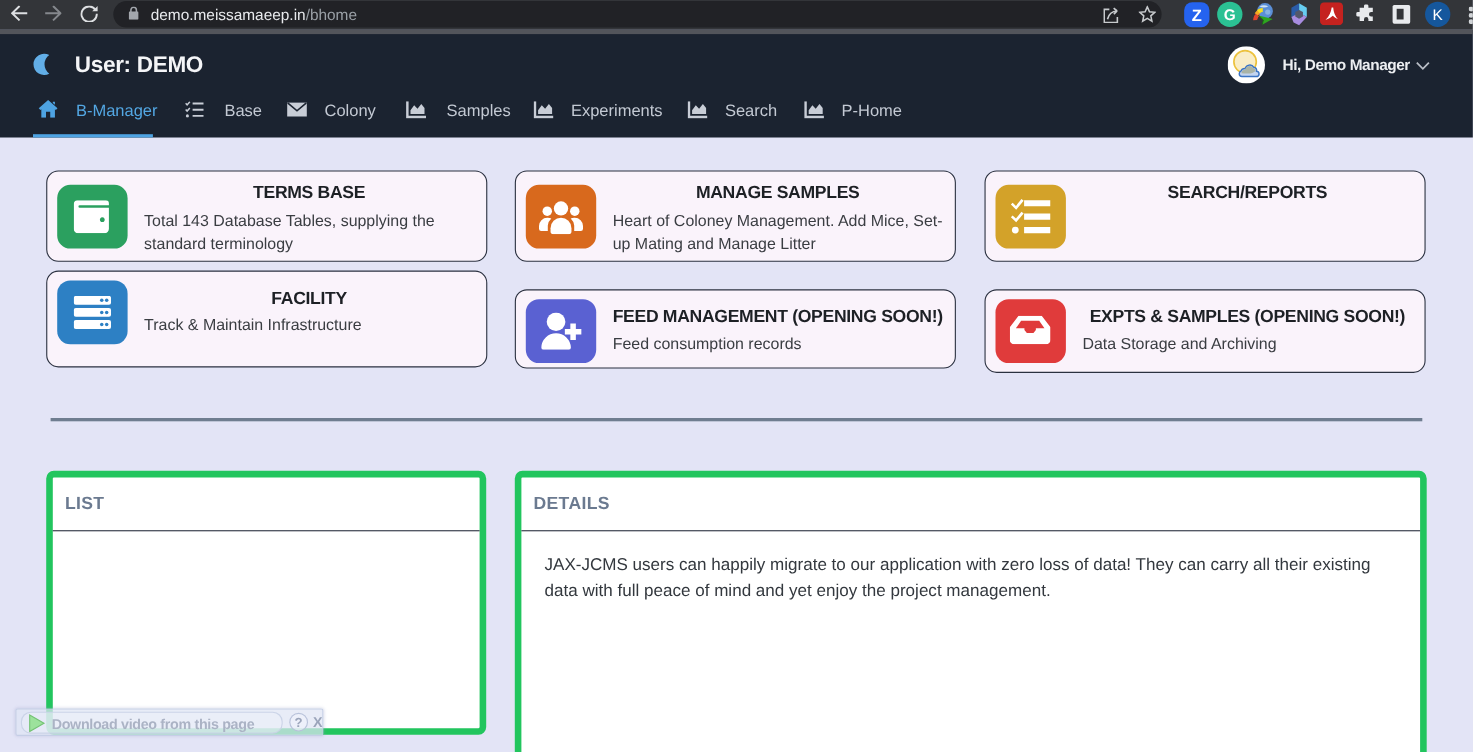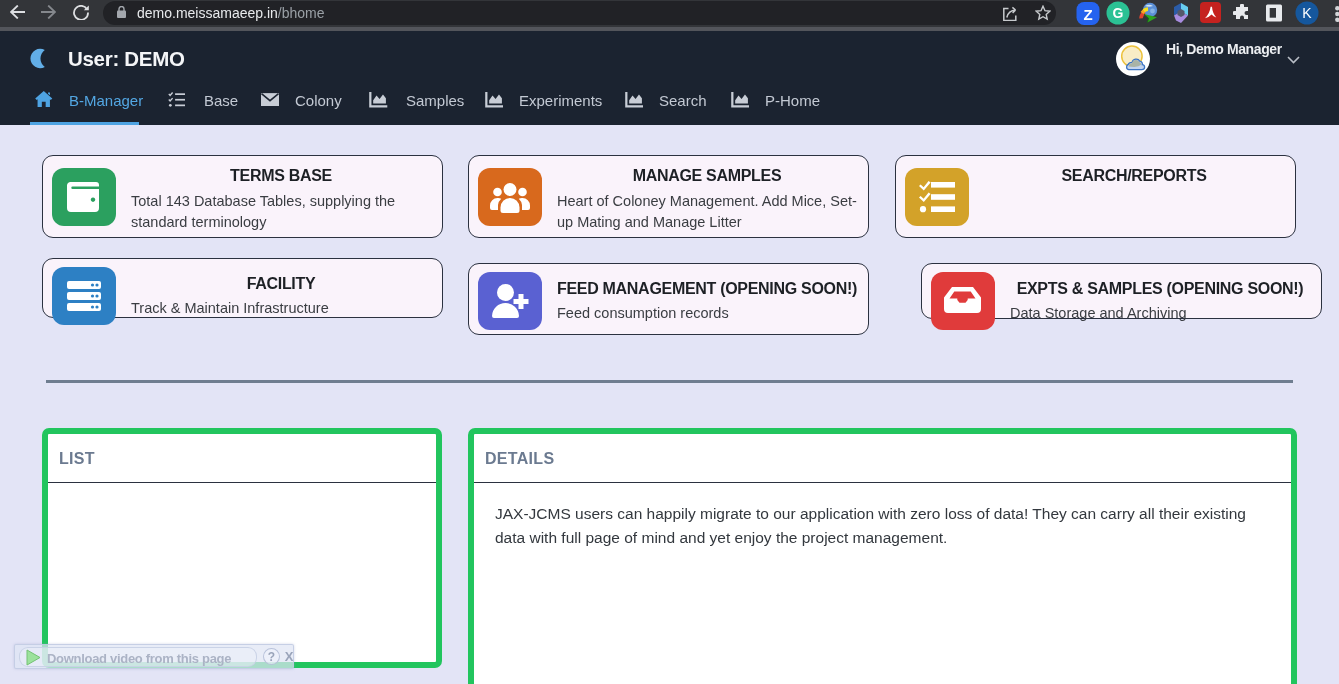"Hi, Demo Manager" #himgr { top: 14px -> 24px }
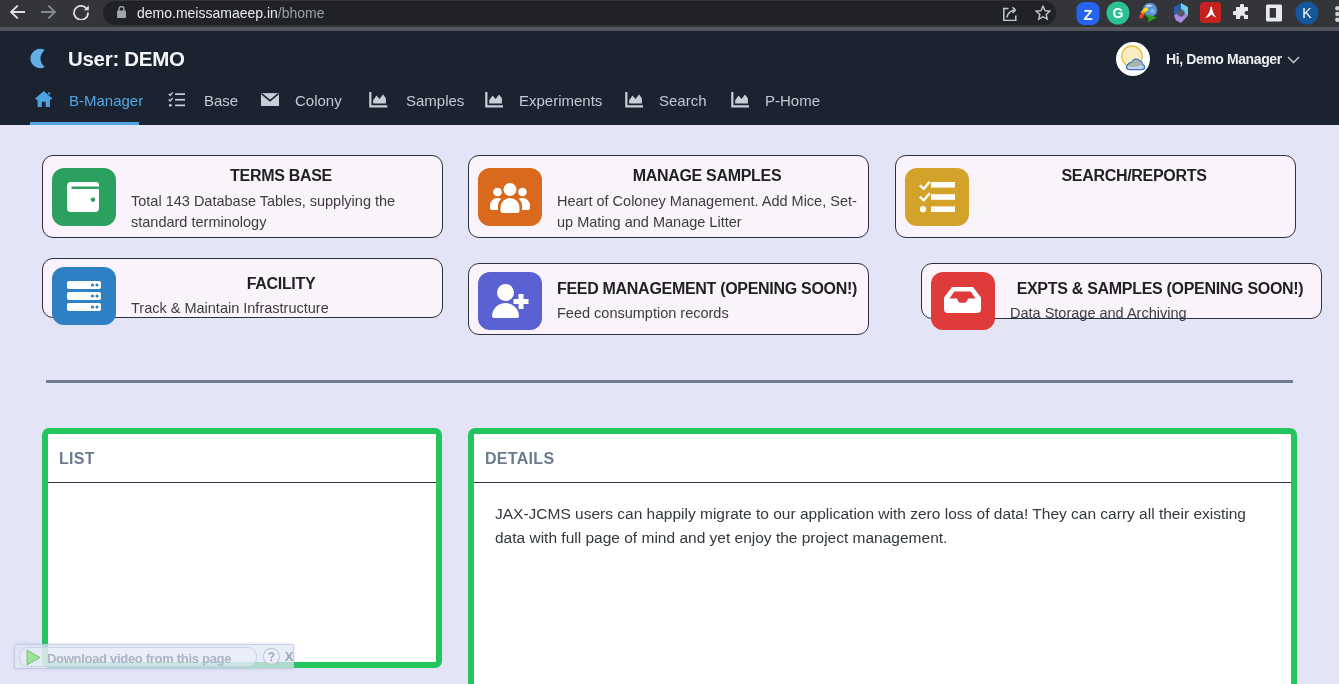"FACILITY" div.card { height: 60px -> 88px; top: 258px -> 246px }
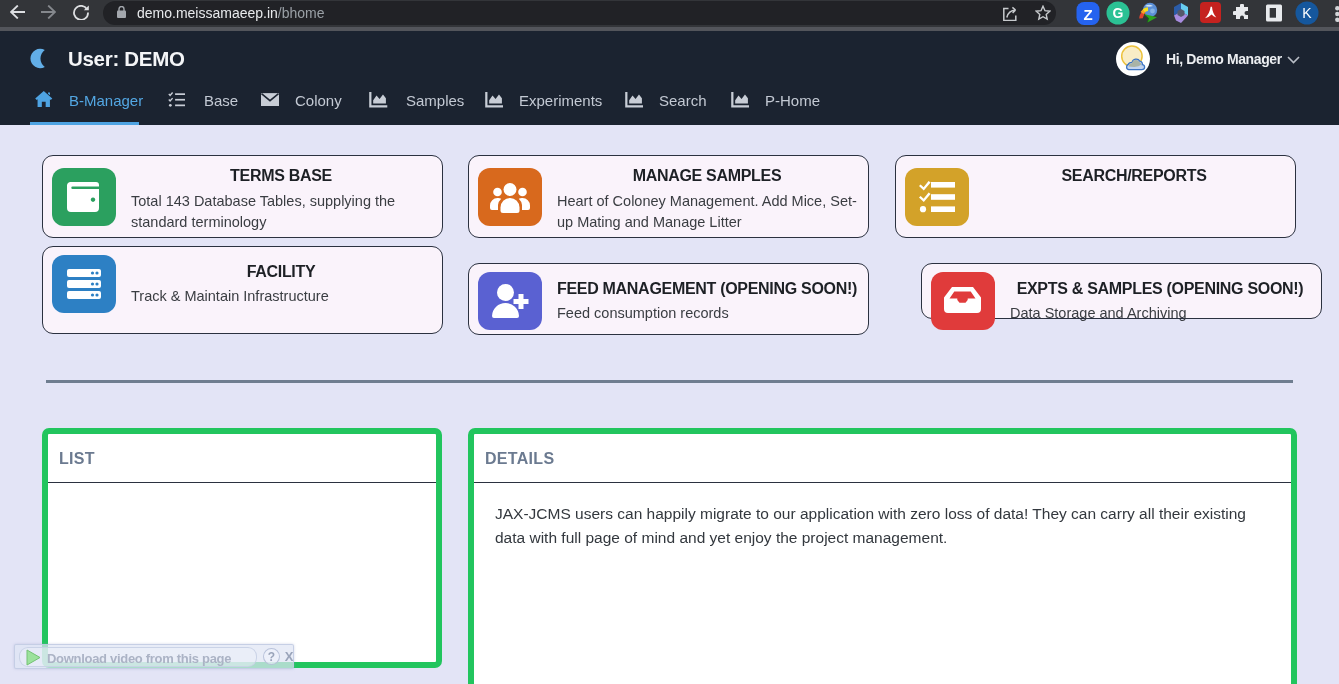"EXPTS & SAMPLES (OPENING SOON!)" div.card { height: 56px -> 76px; margin-left: 26px -> none }
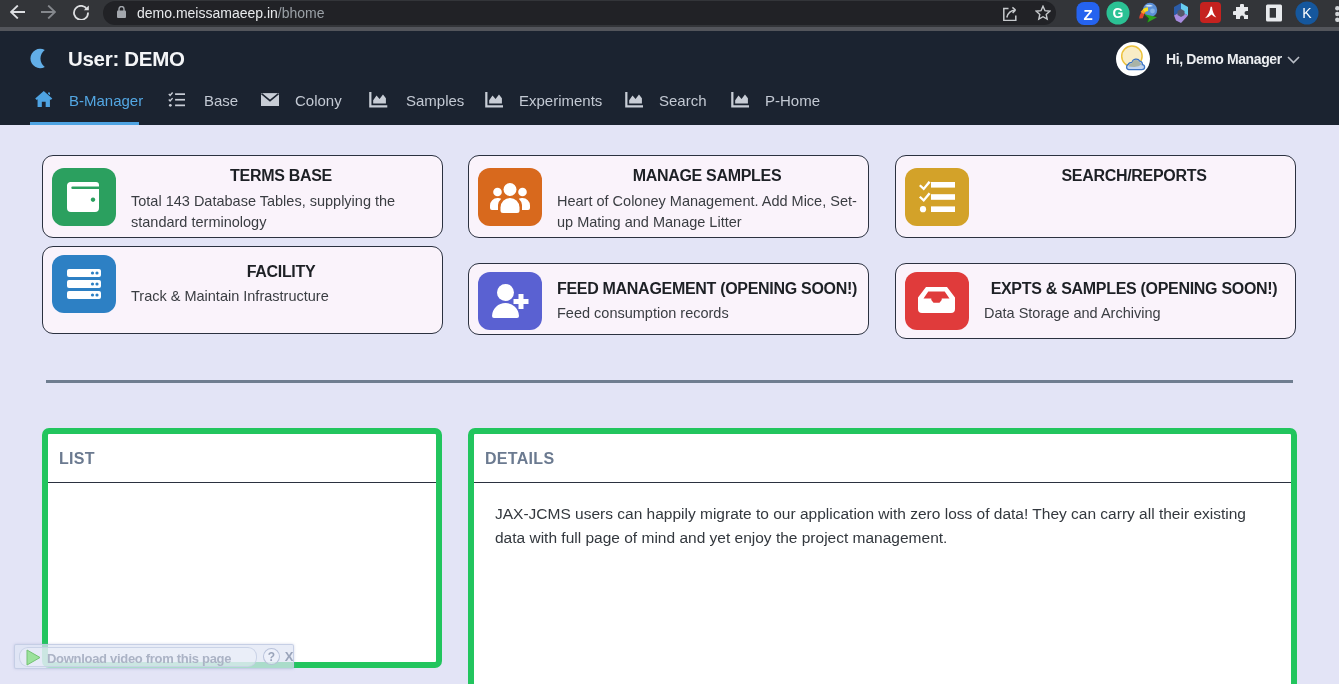"JAX-JCMS users can happily migrate" div { text: page -> peace }
